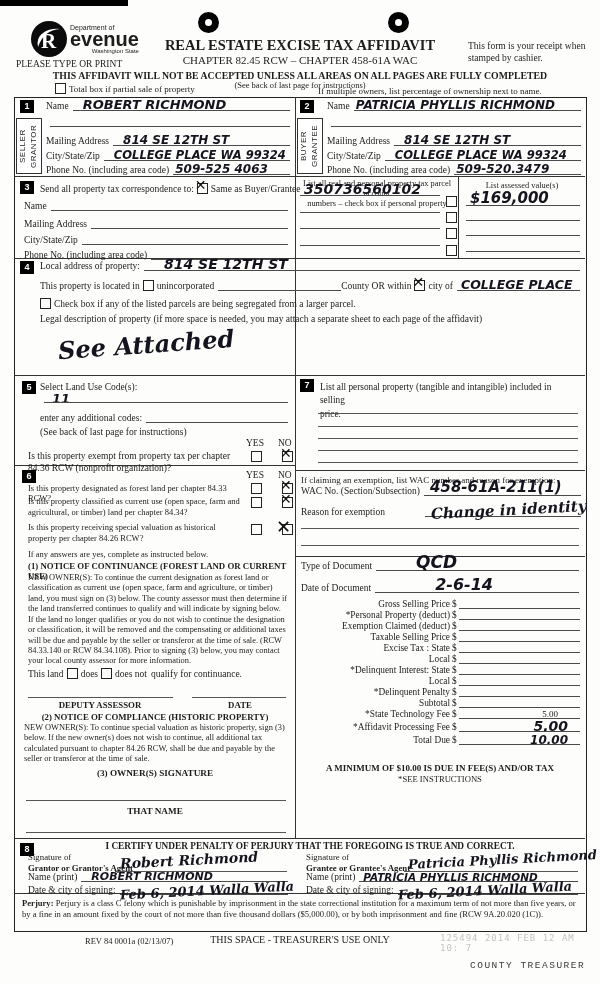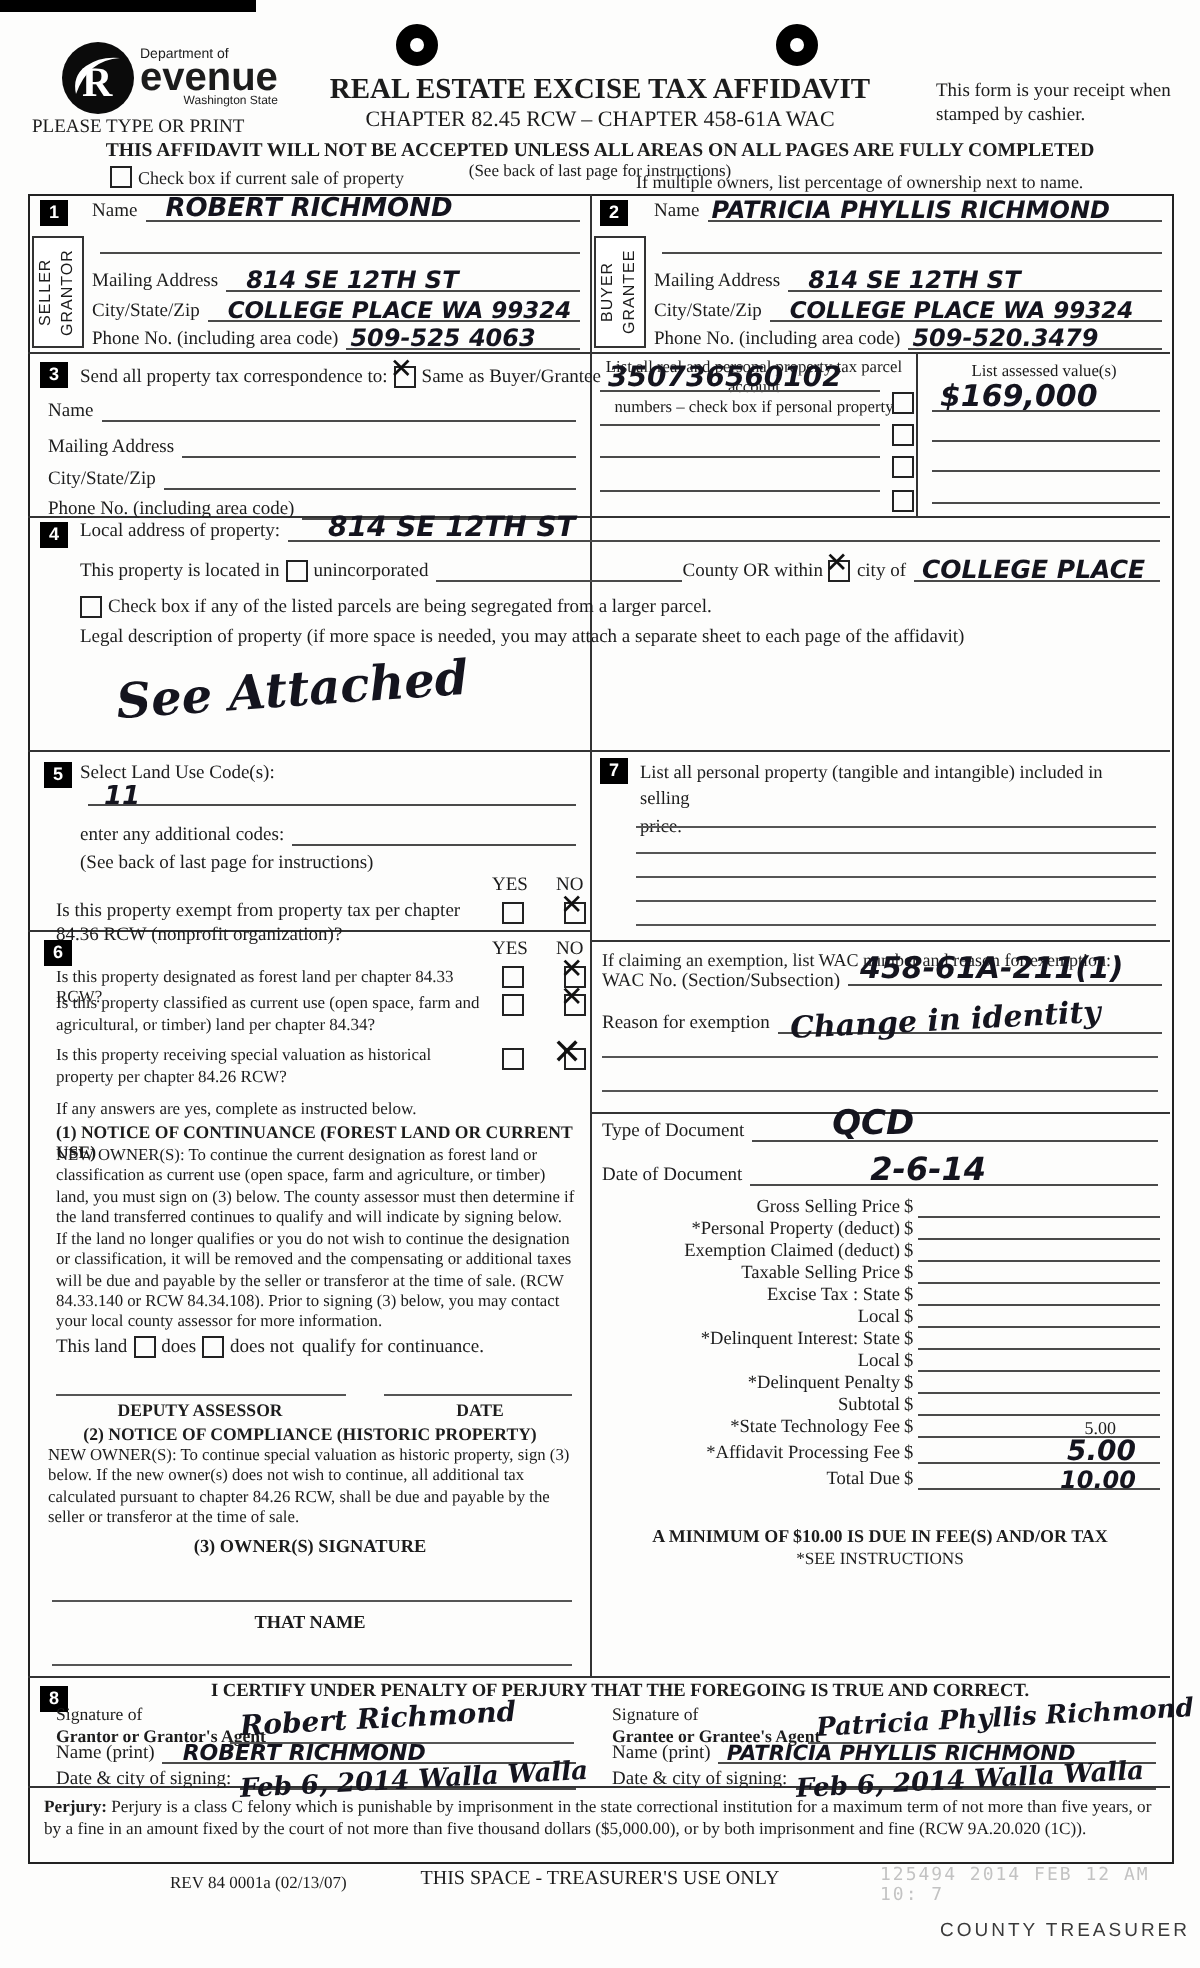"Check box if current sale" span.lb { text: Check box if current -> Total box if partial }
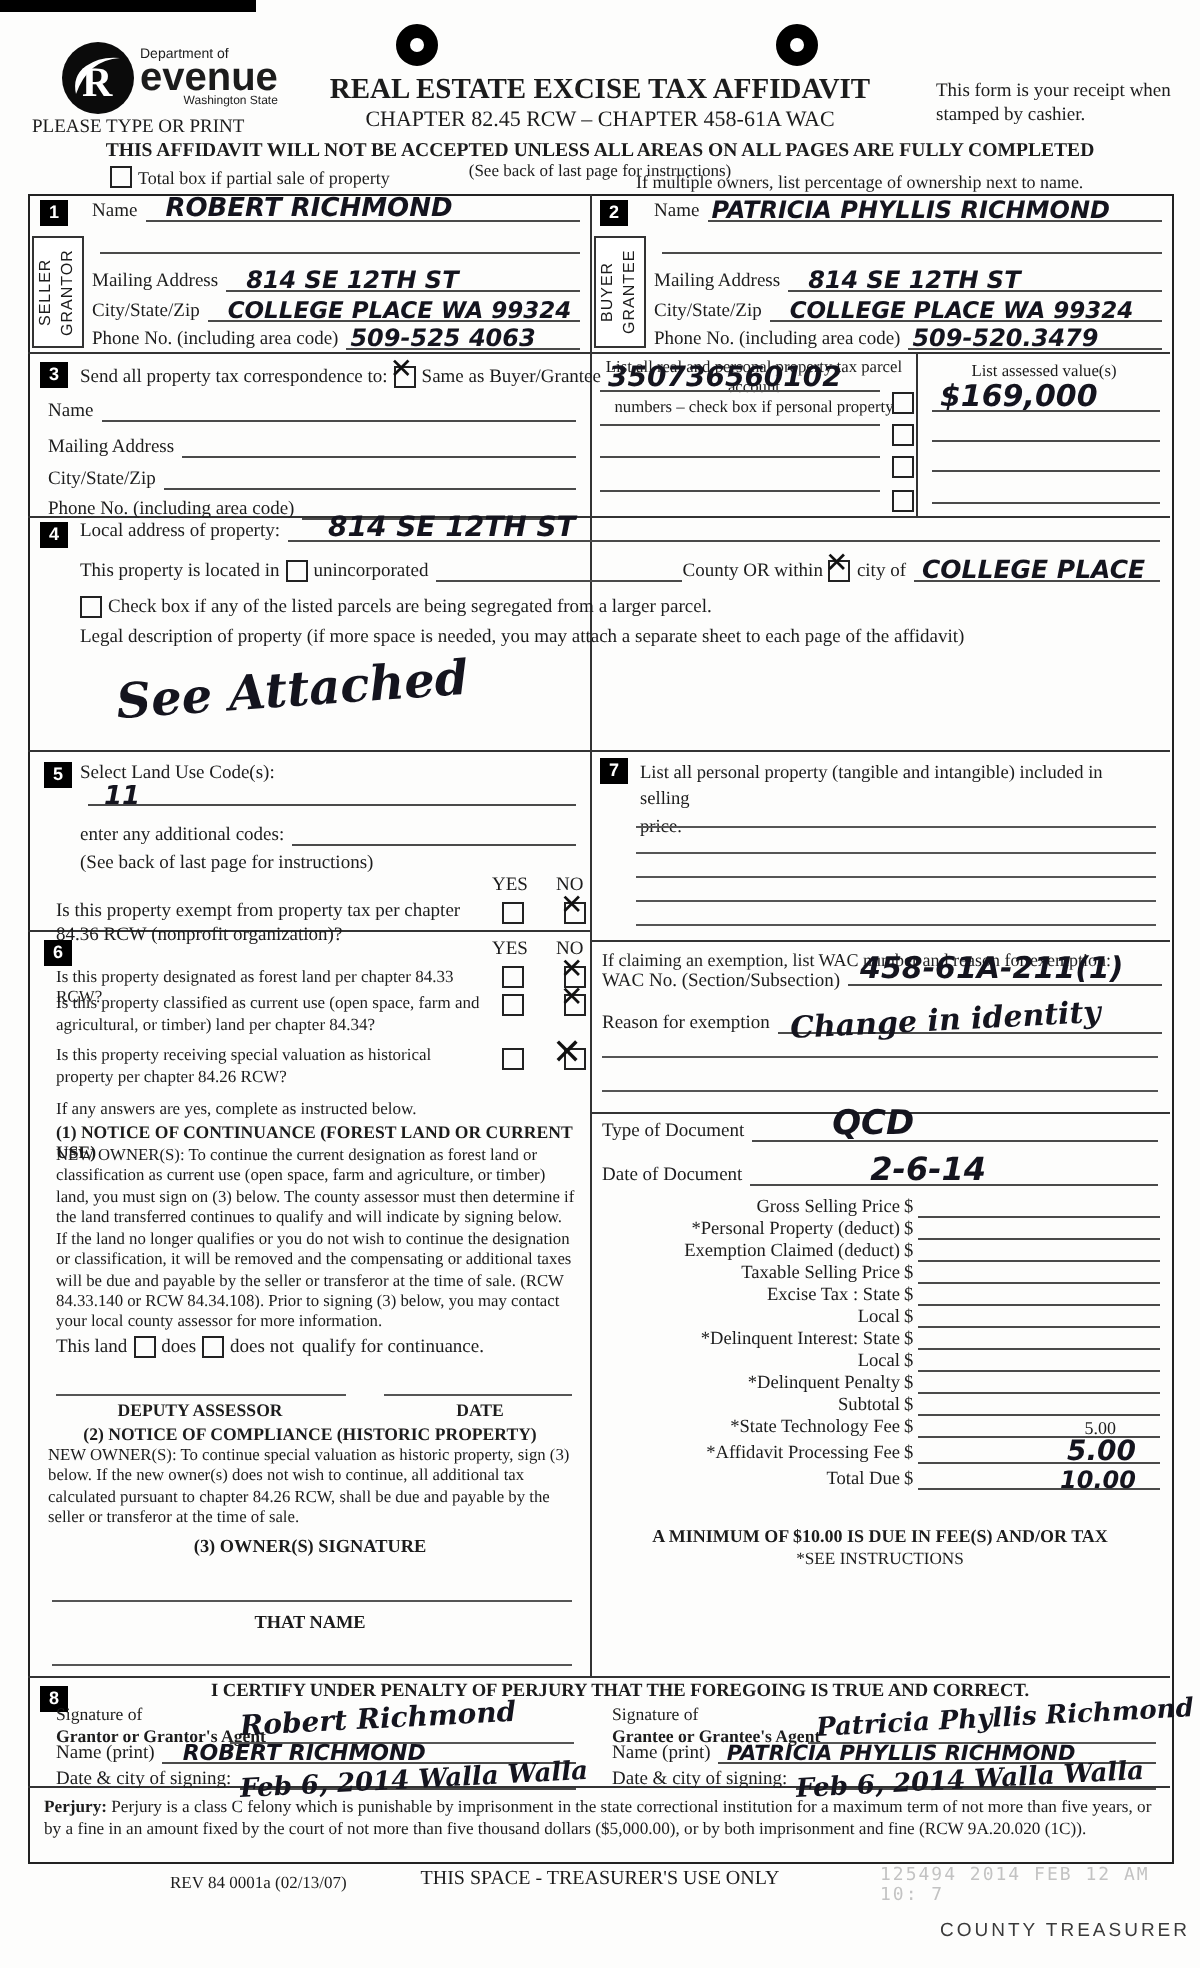"WAC No. (Section/Subsection)" div.row { align-items: center -> none }
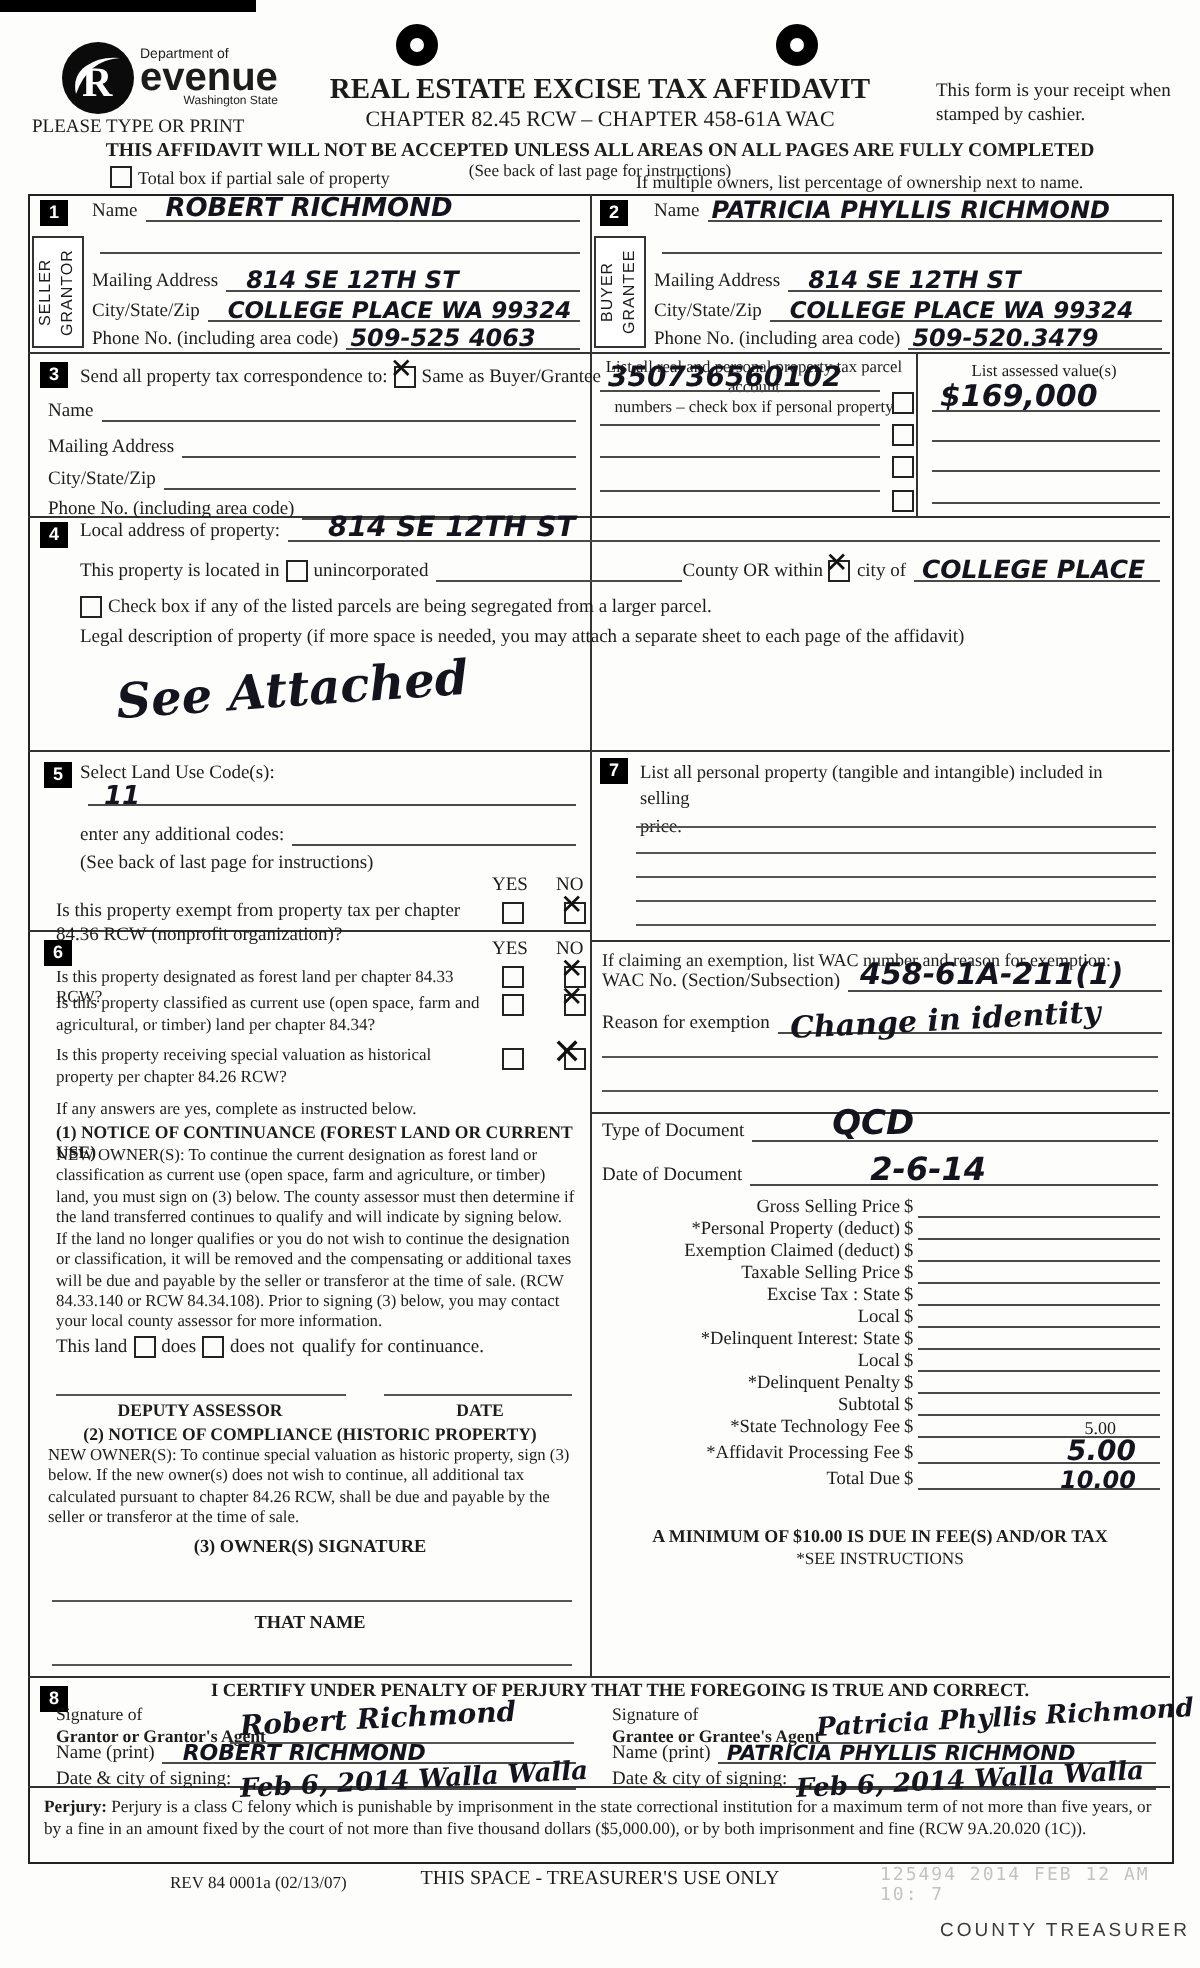"Reason for exemption" div.row { gap: none -> 36px }
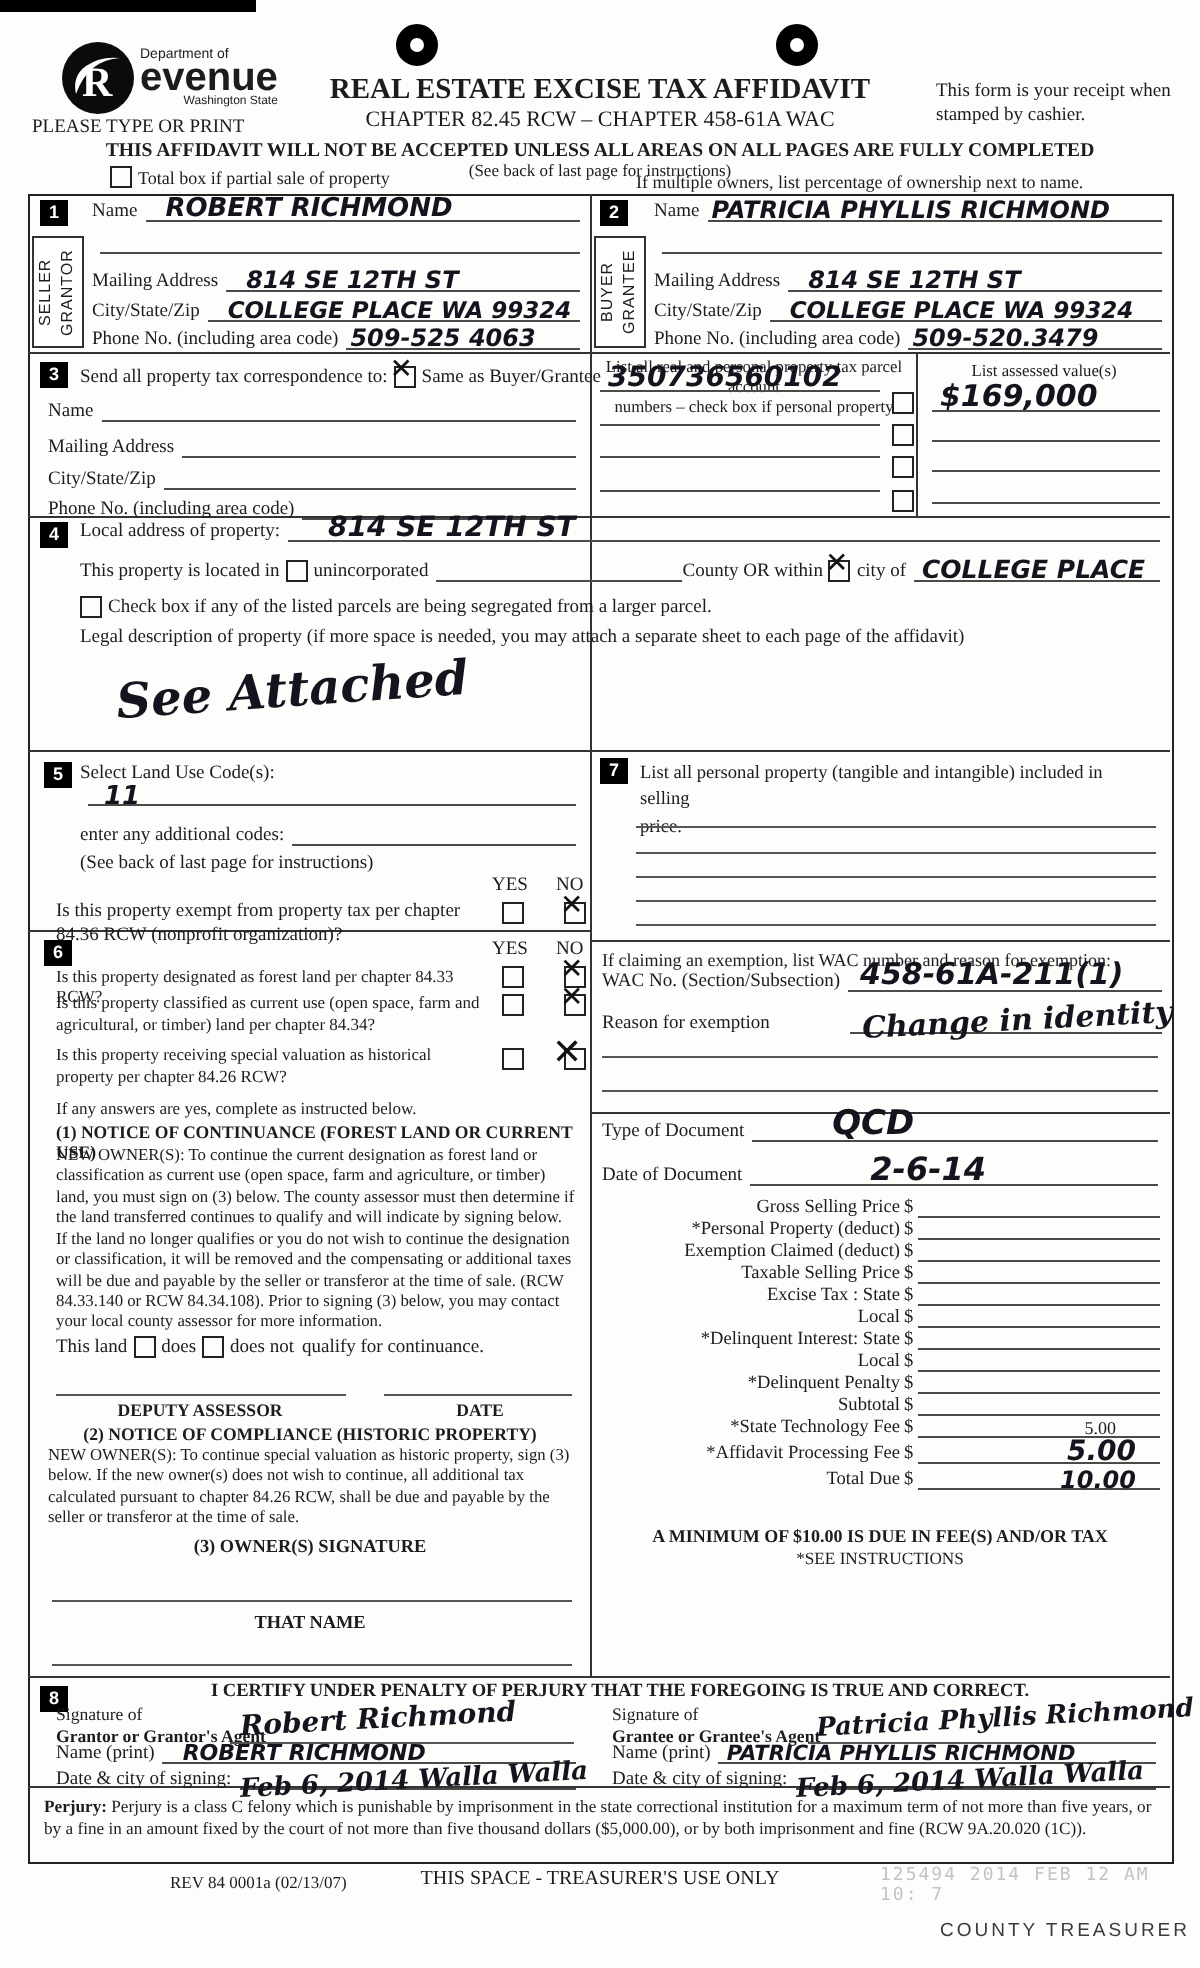"COUNTY TREASURER" div.abs { font-family: Liberation Sans, sans-serif -> Liberation Mono, monospace }
